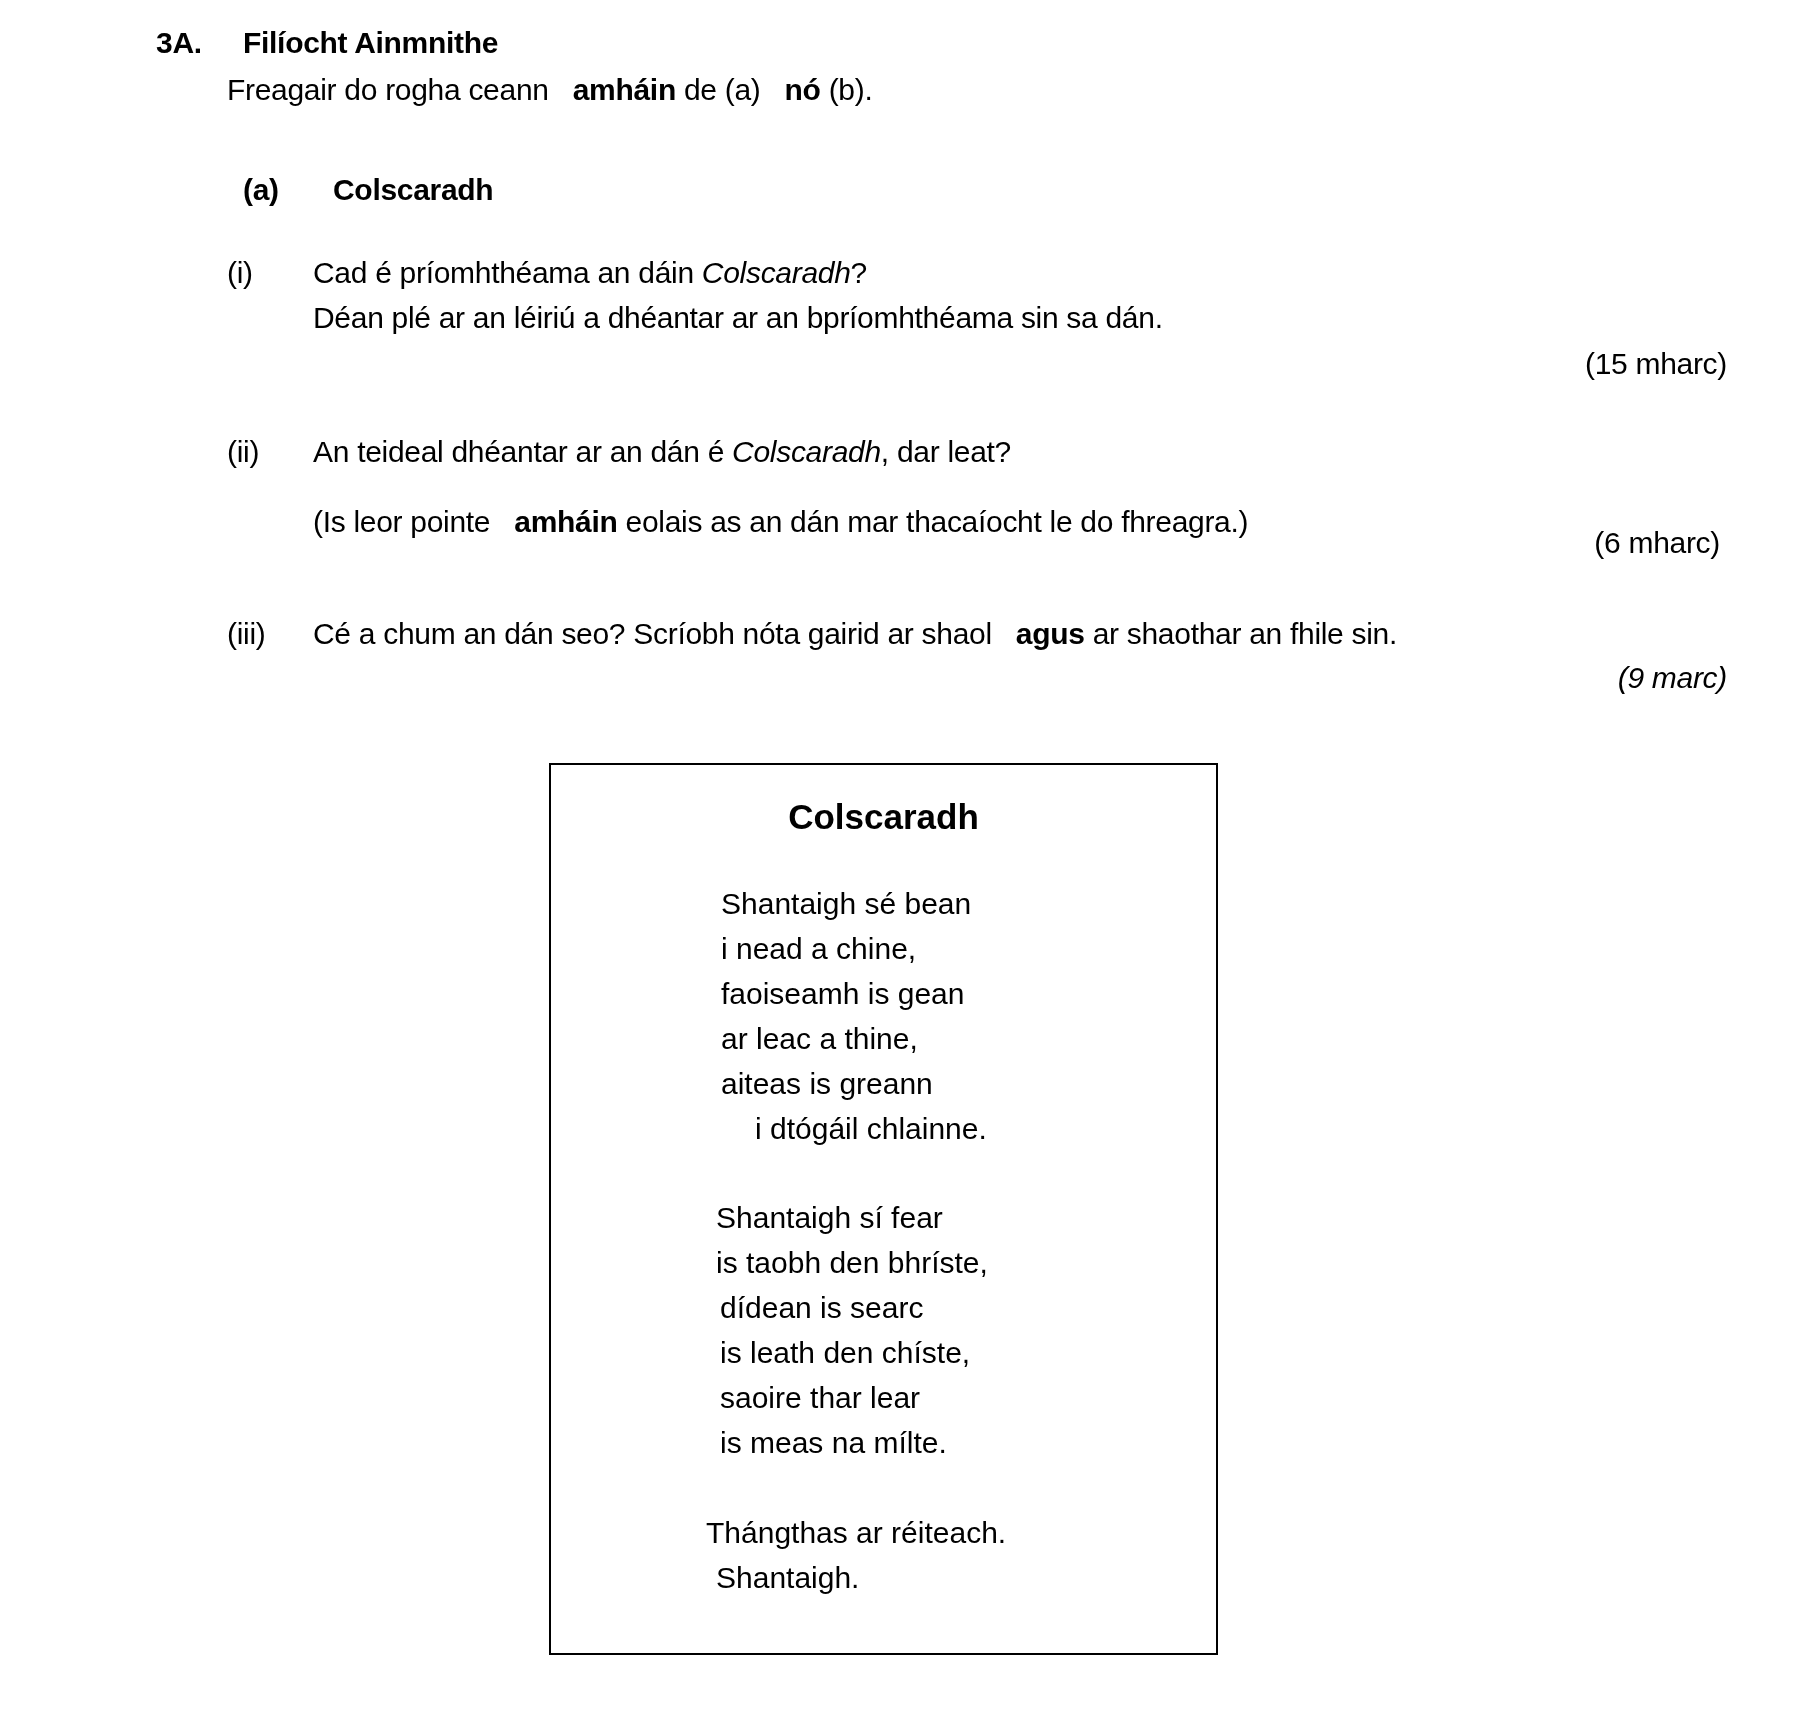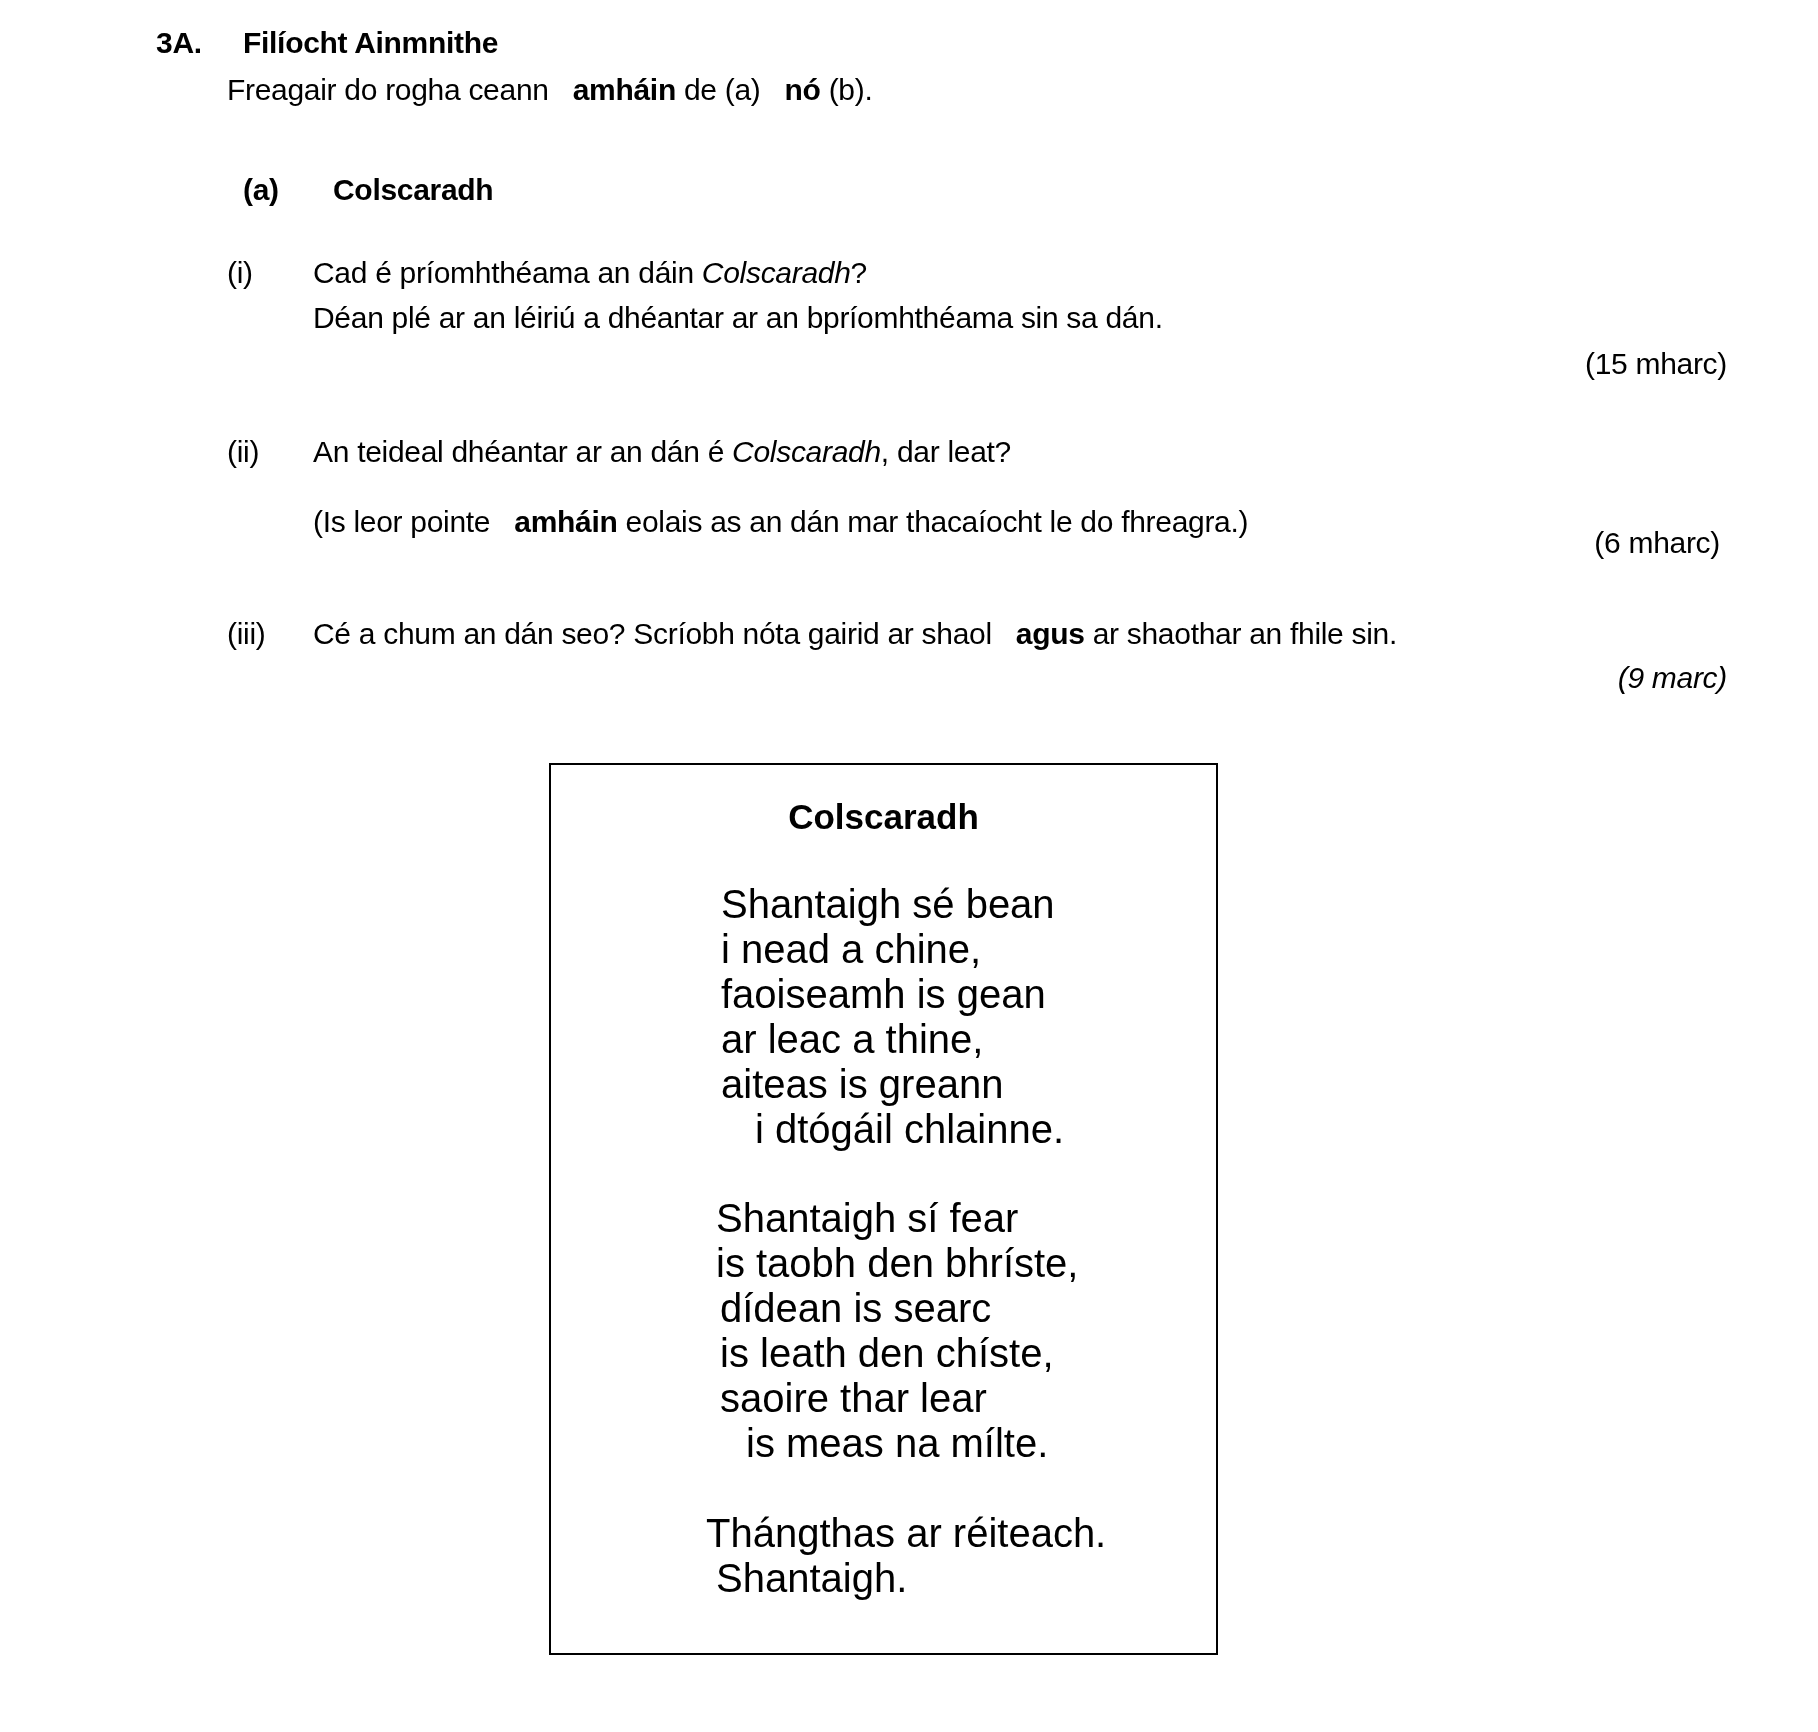"Shantaigh sé bean" .poem-line { font-size: 40px -> 30px }
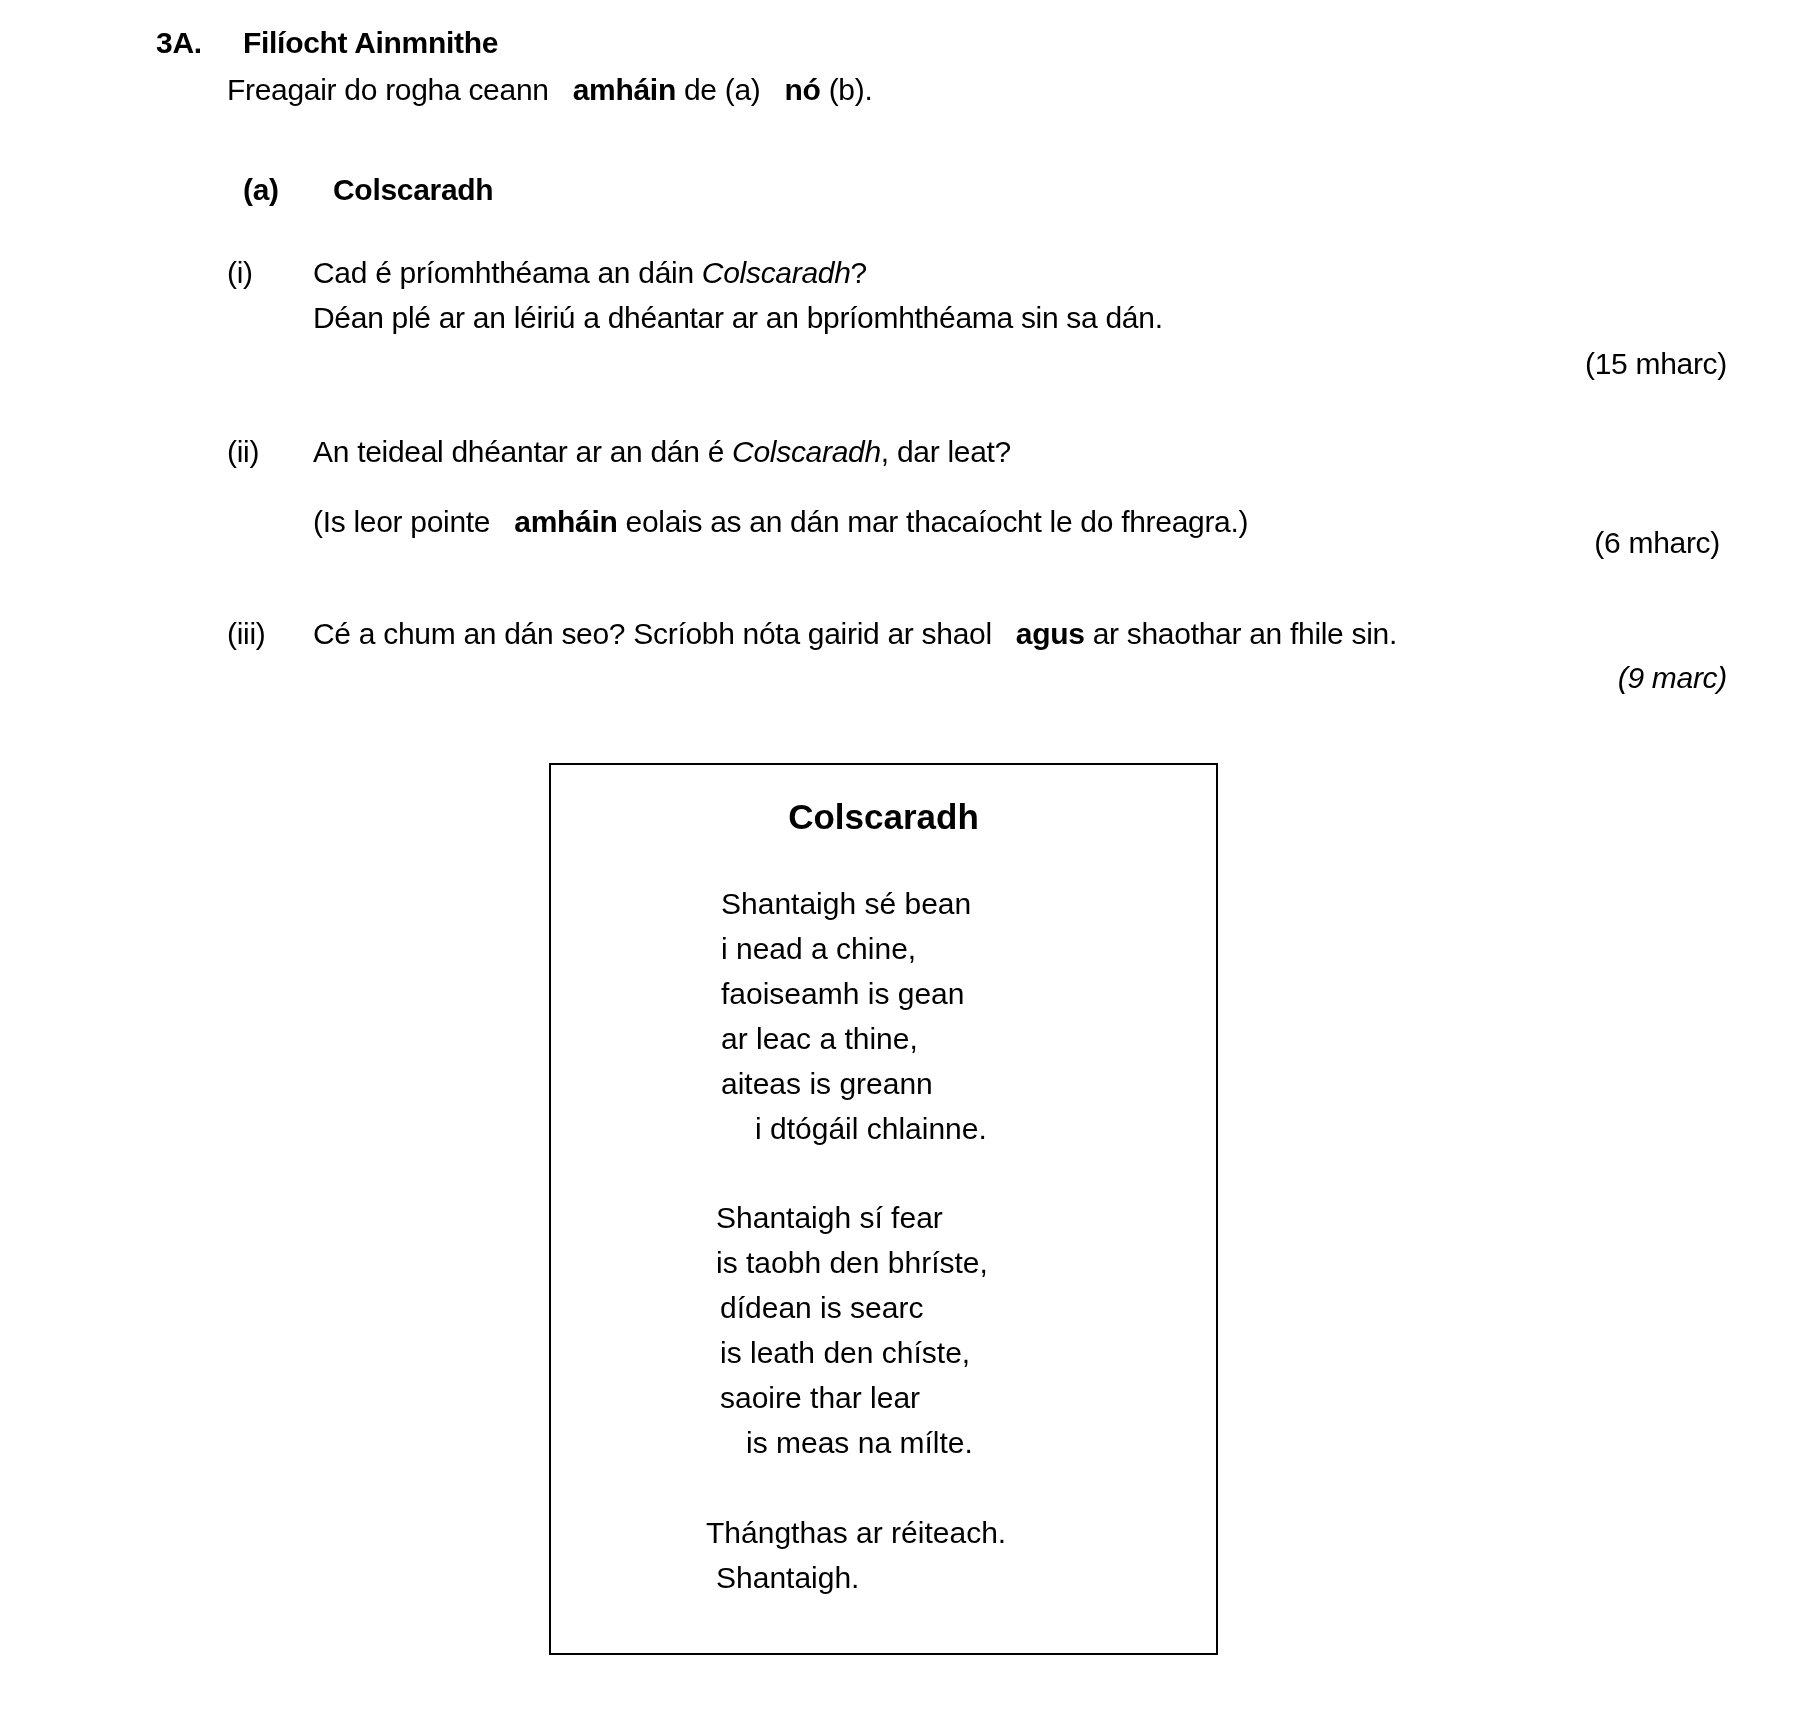"is meas na mílte." div.poem-line { margin-left: 26px -> none }
